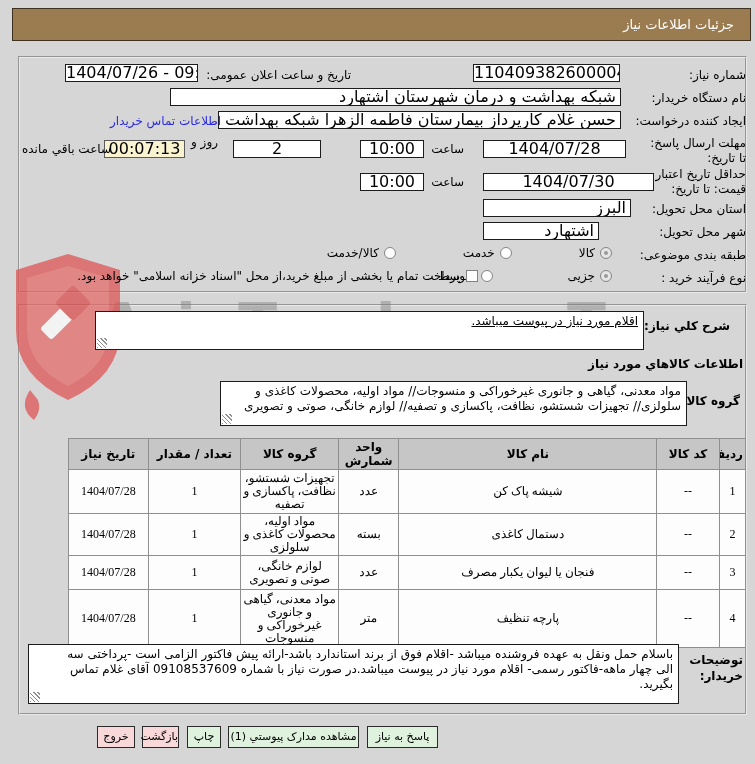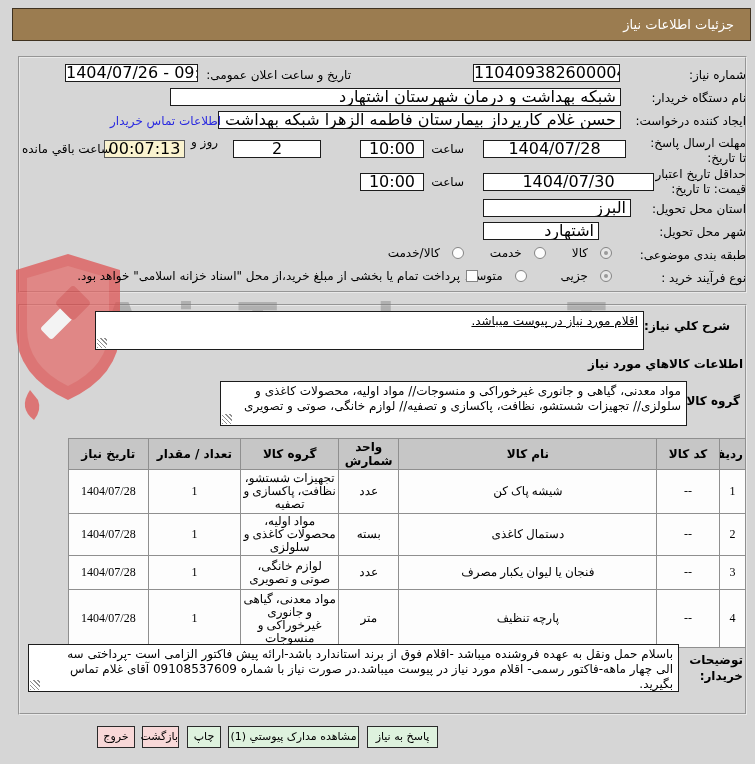"کالا/خدمت" .opt { gap: 12px -> 5px; margin-left: none -> 41px }
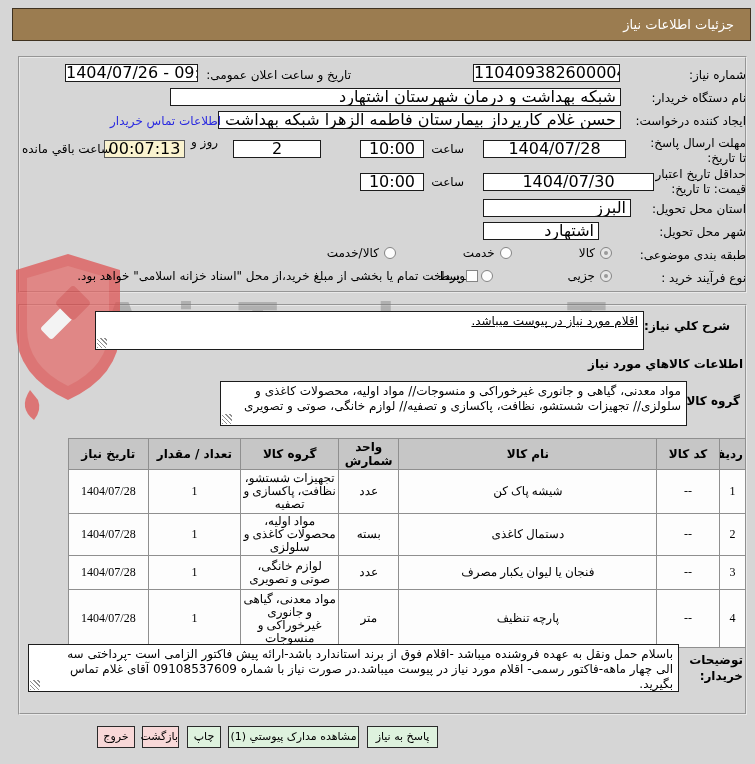"باسلام حمل ونقل به عهده" div.tbx { height: 48px -> 60px }
